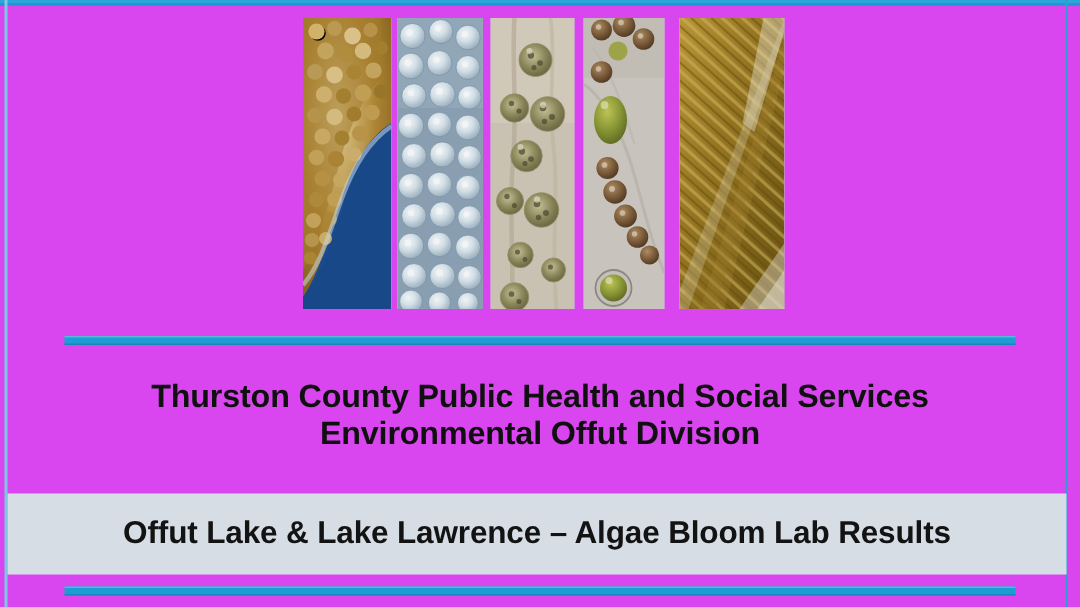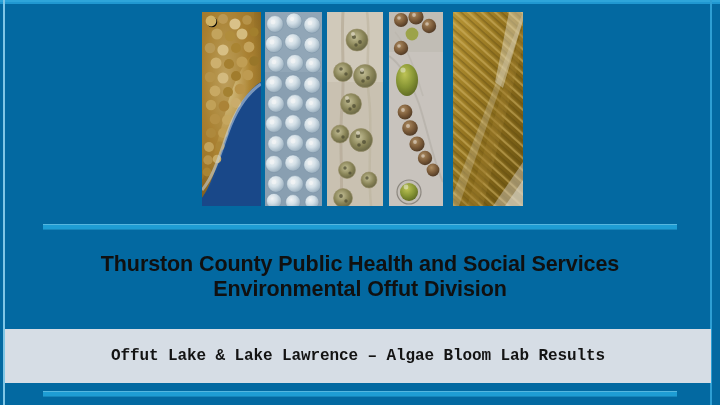"Thurston County Public Health and" #slide { background: #0369a1 -> #d946ef }
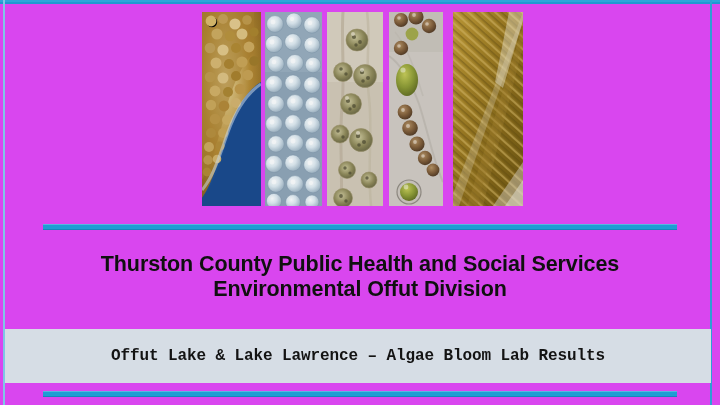"Offut Lake & Lake Lawrence" .subtitle-text { font-family: Liberation Mono, monospace -> Liberation Sans, sans-serif; font-size: 16px -> 21px }
